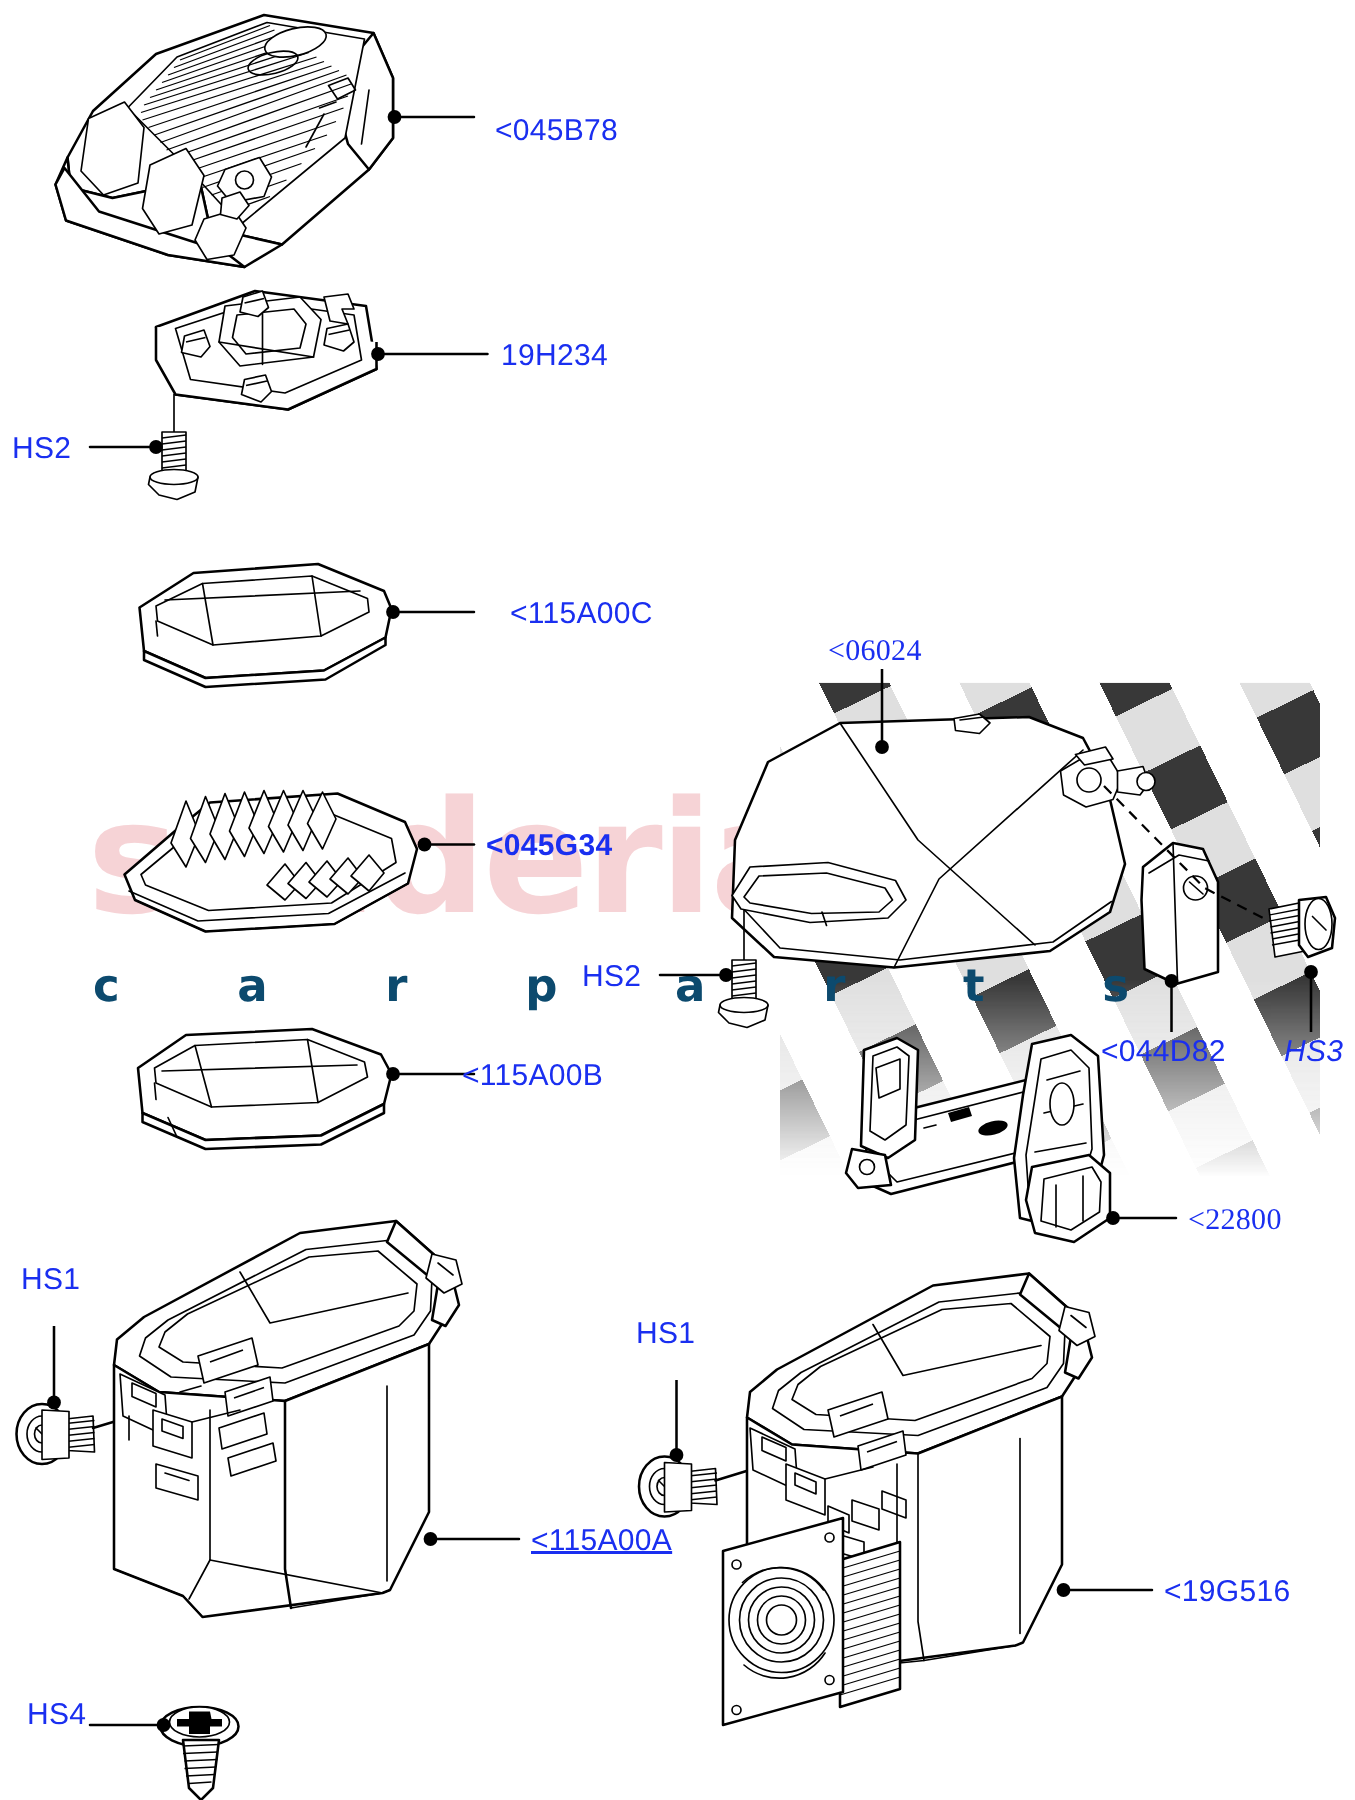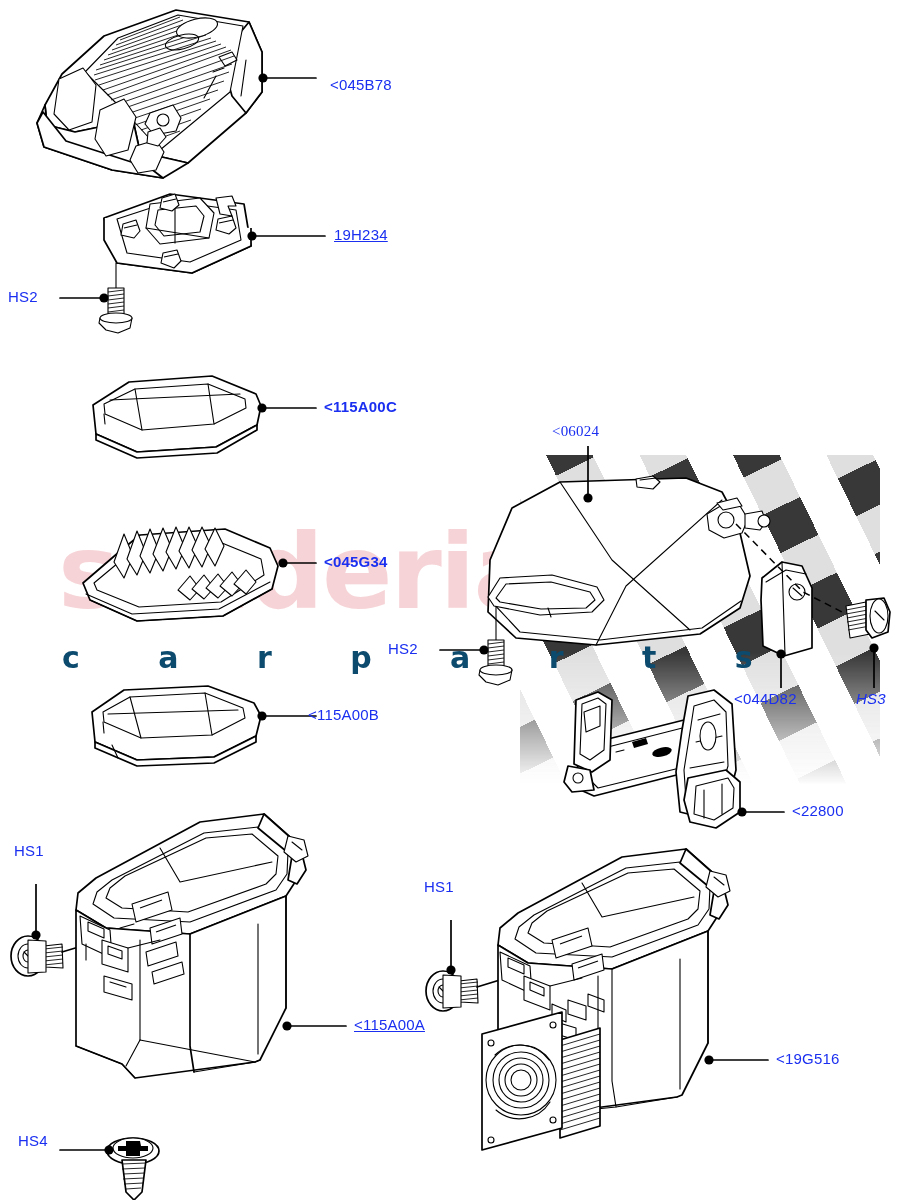"<045B78" .lbl { font-size: 15px -> 20px }
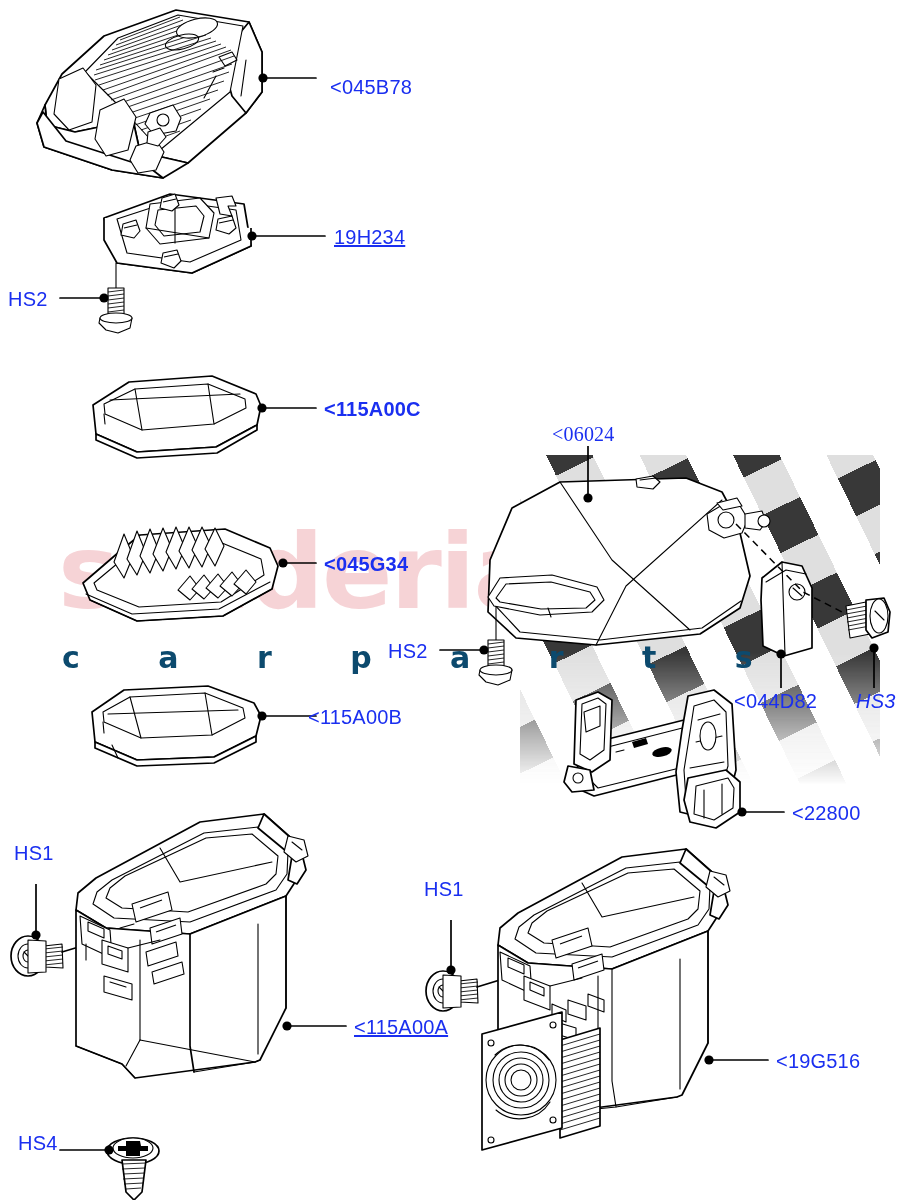"19H234" div.lbl { text-decoration: underline -> none }
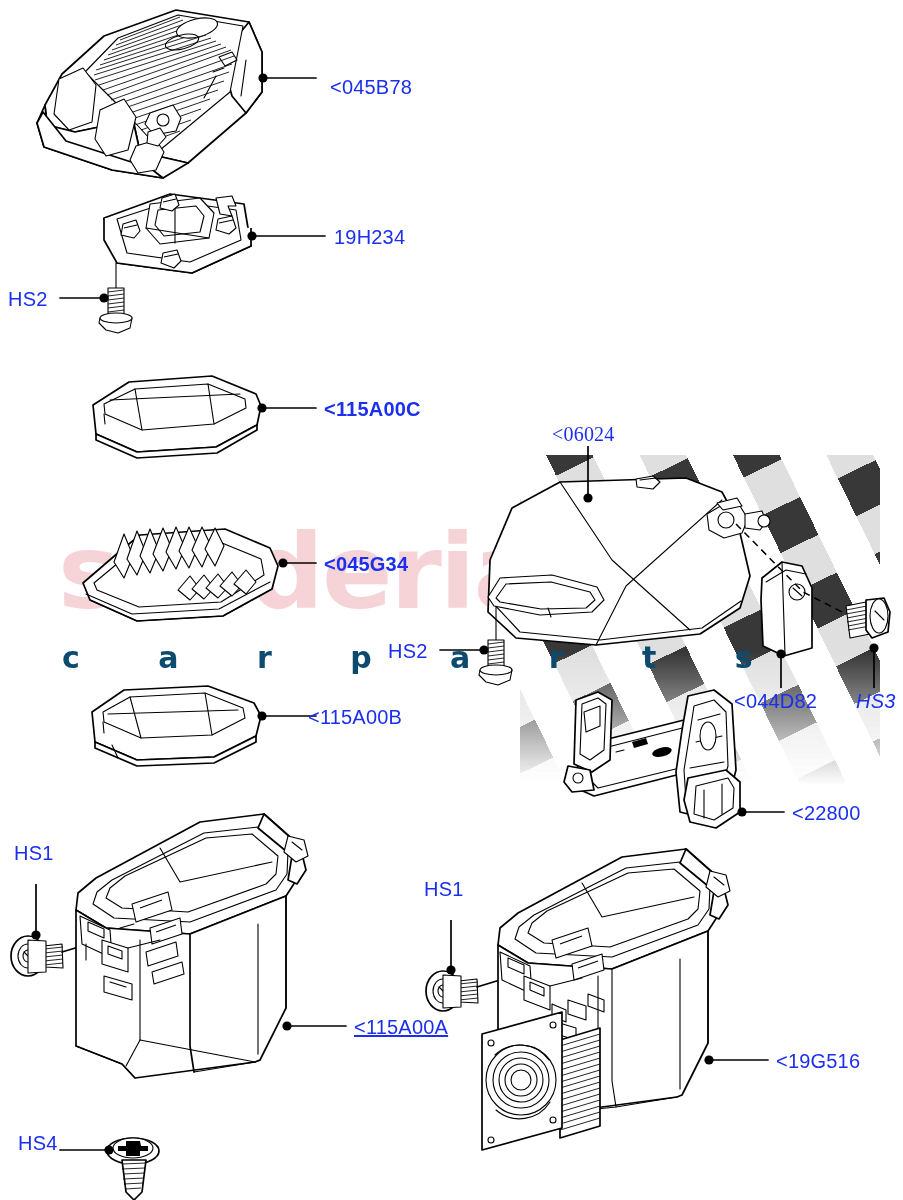"<115A00C" div.lbl { font-weight: bold -> none; left: 324px -> 340px }
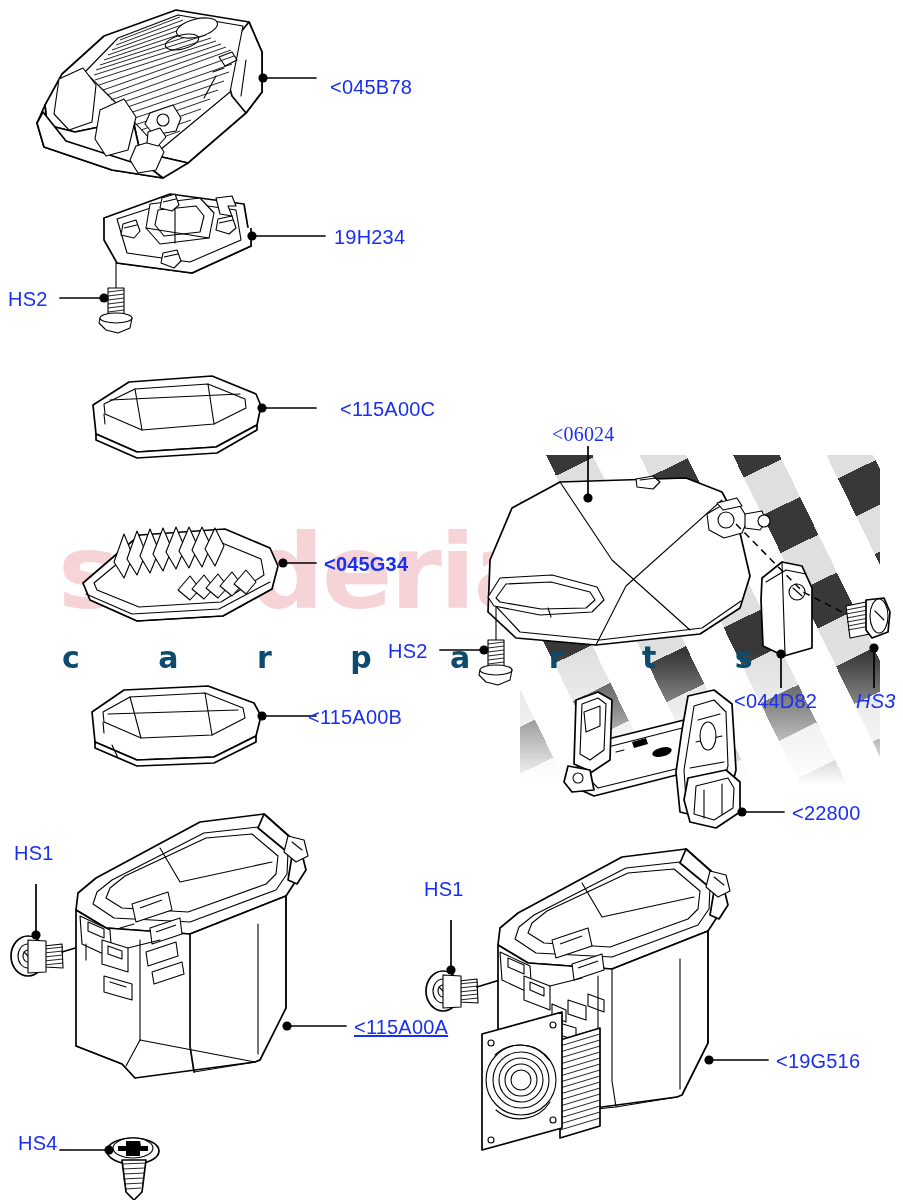"<22800" div.lbl { font-family: none -> Liberation Serif, serif }
